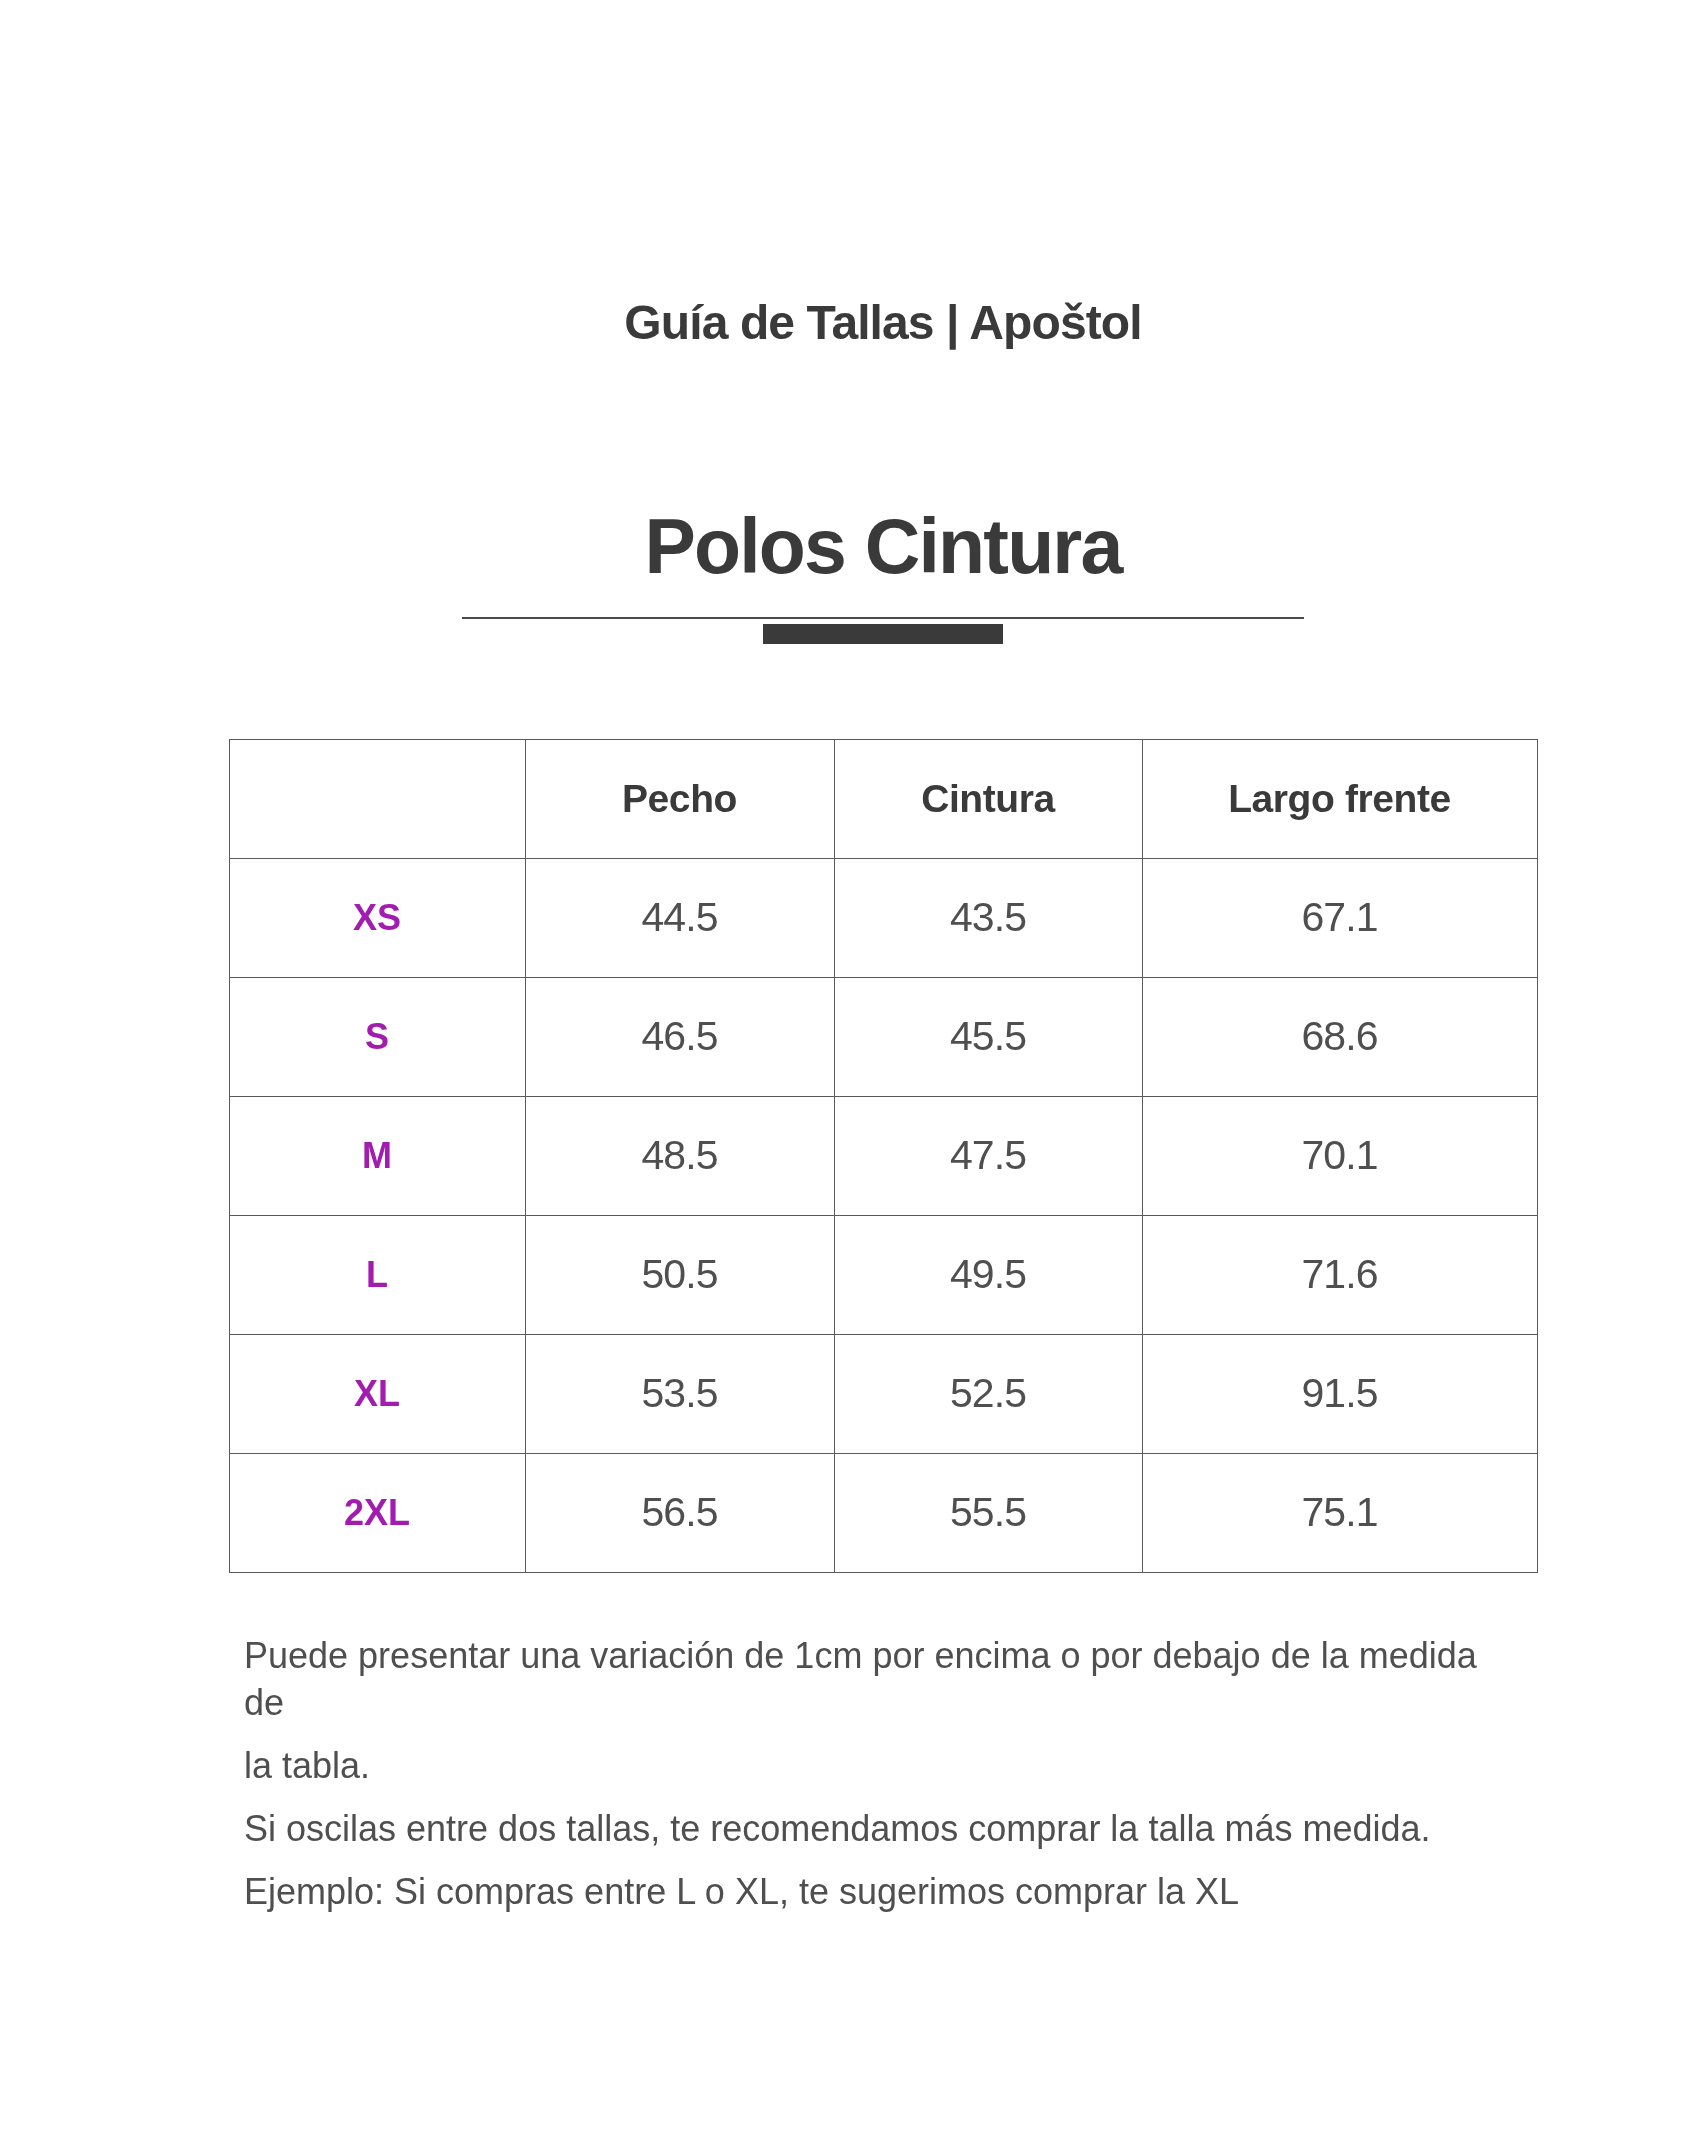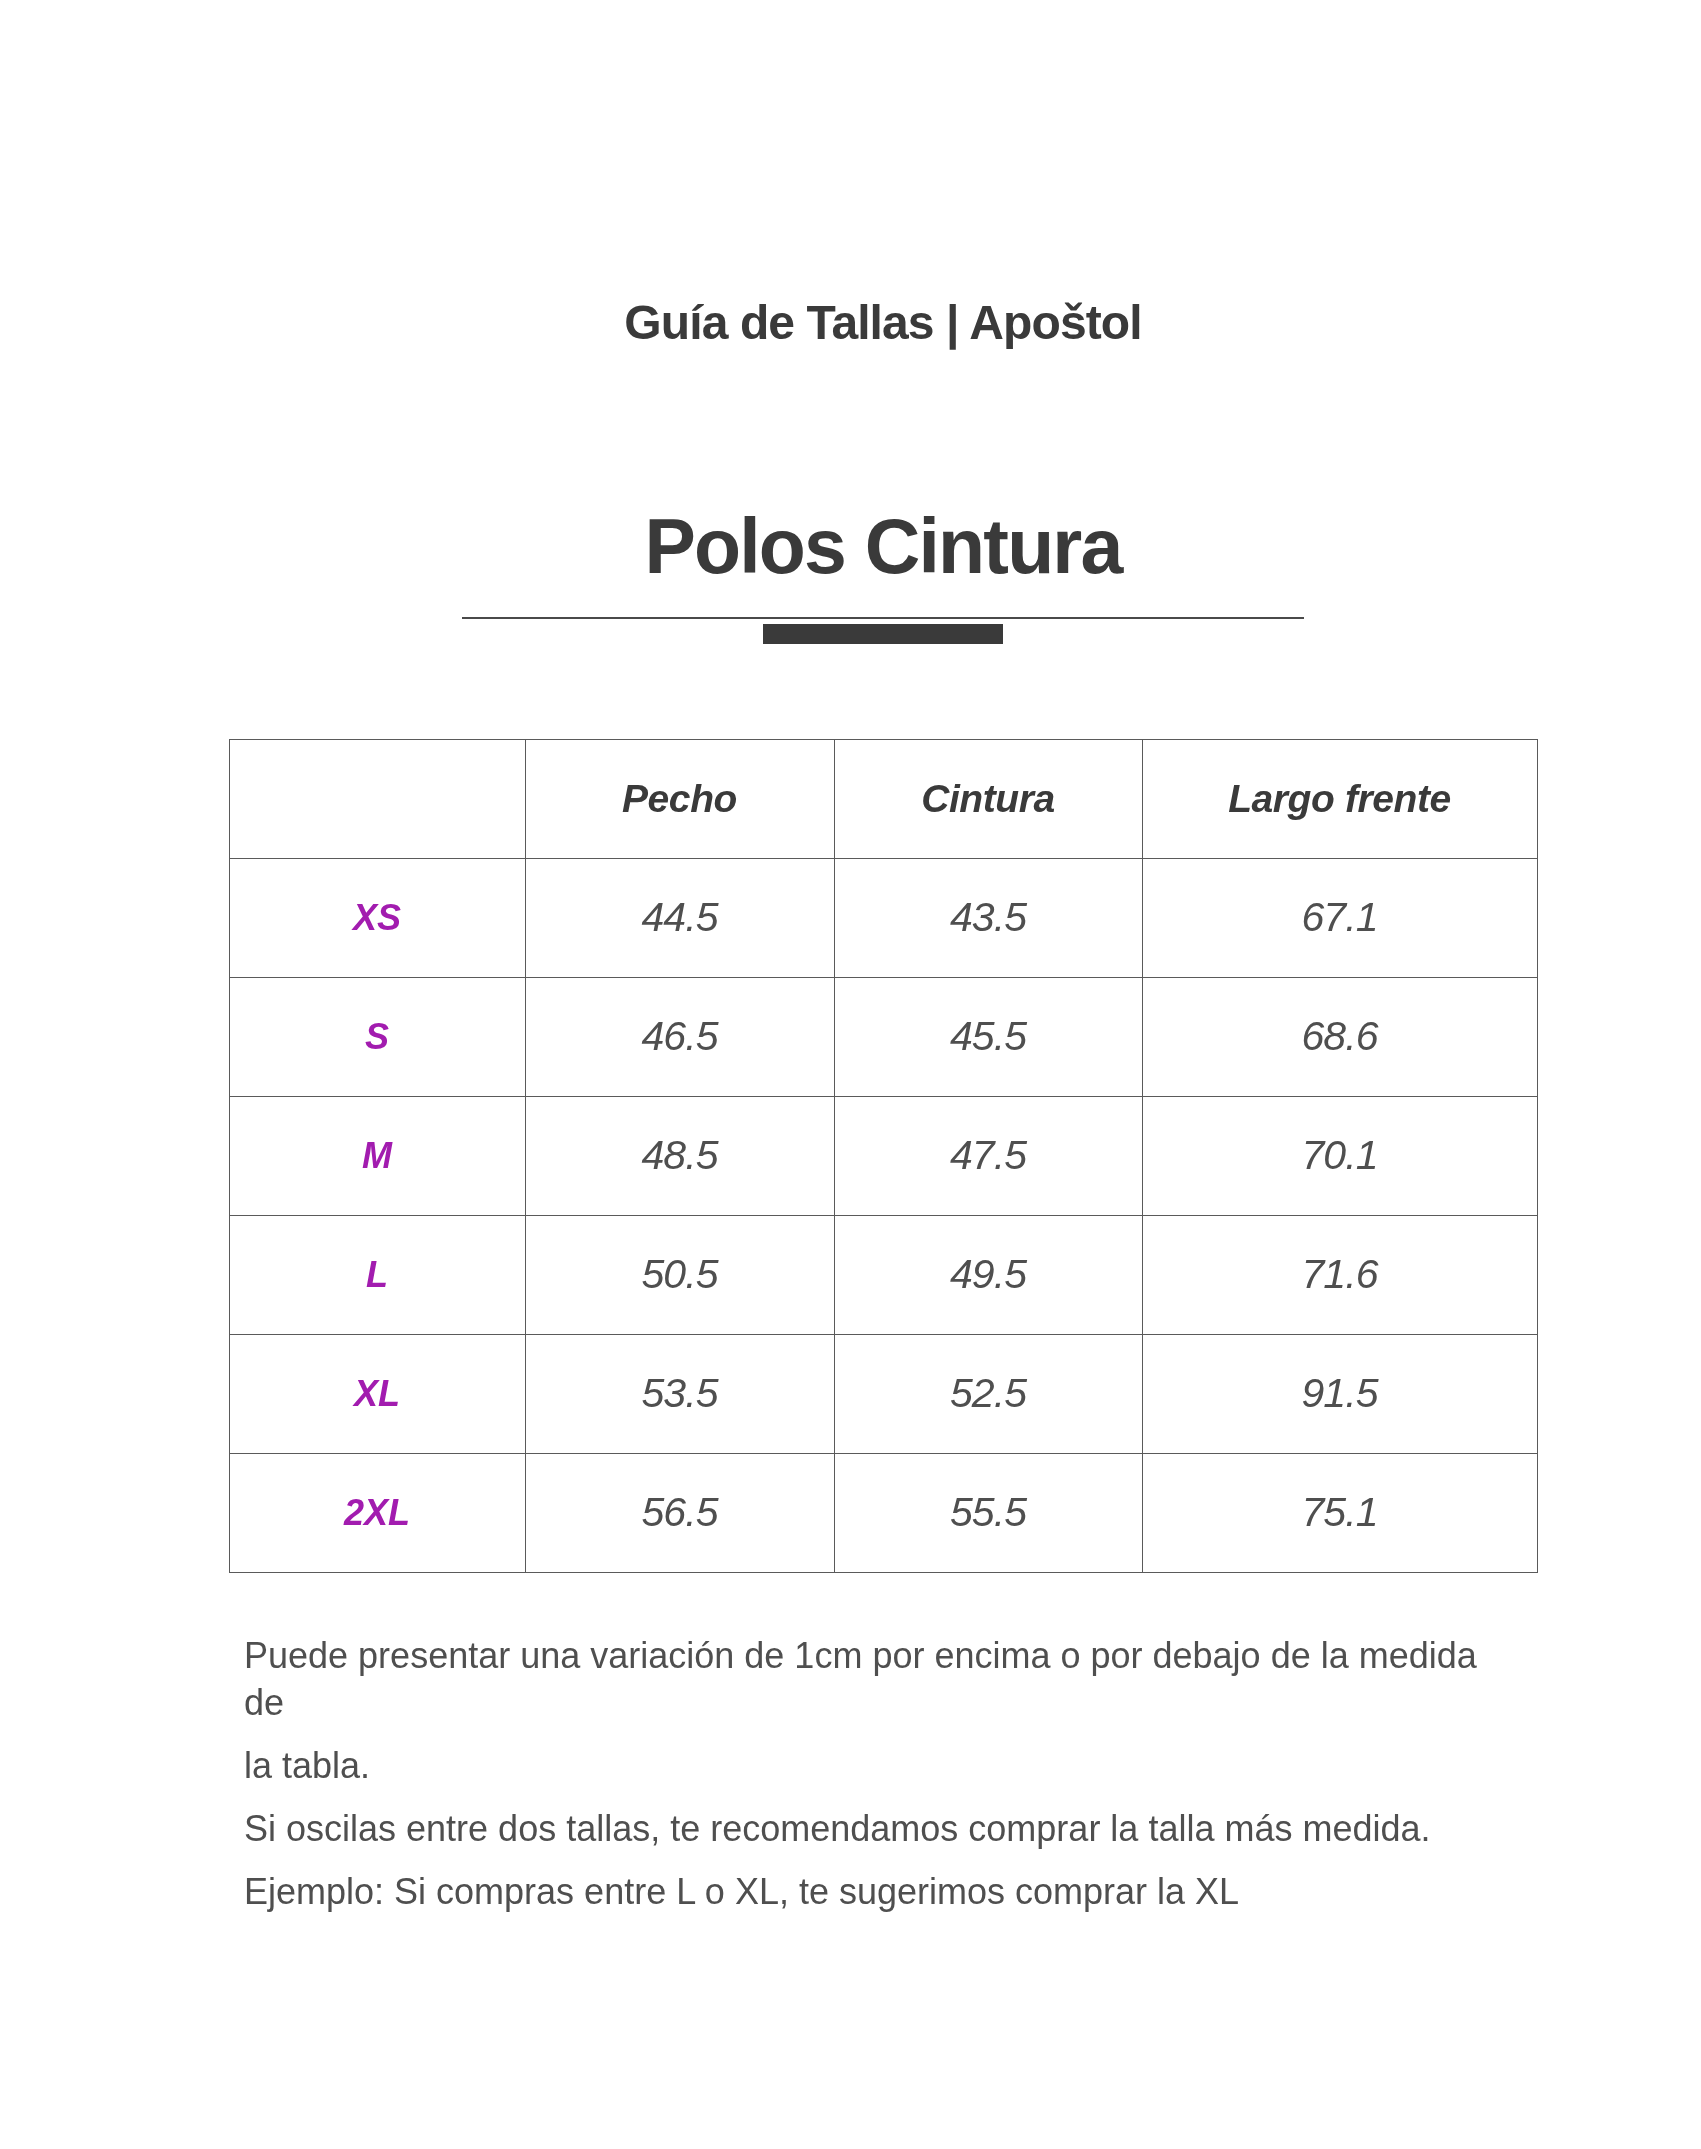"Pecho" table.size-table th, table.size-table td { font-style: italic -> none }
